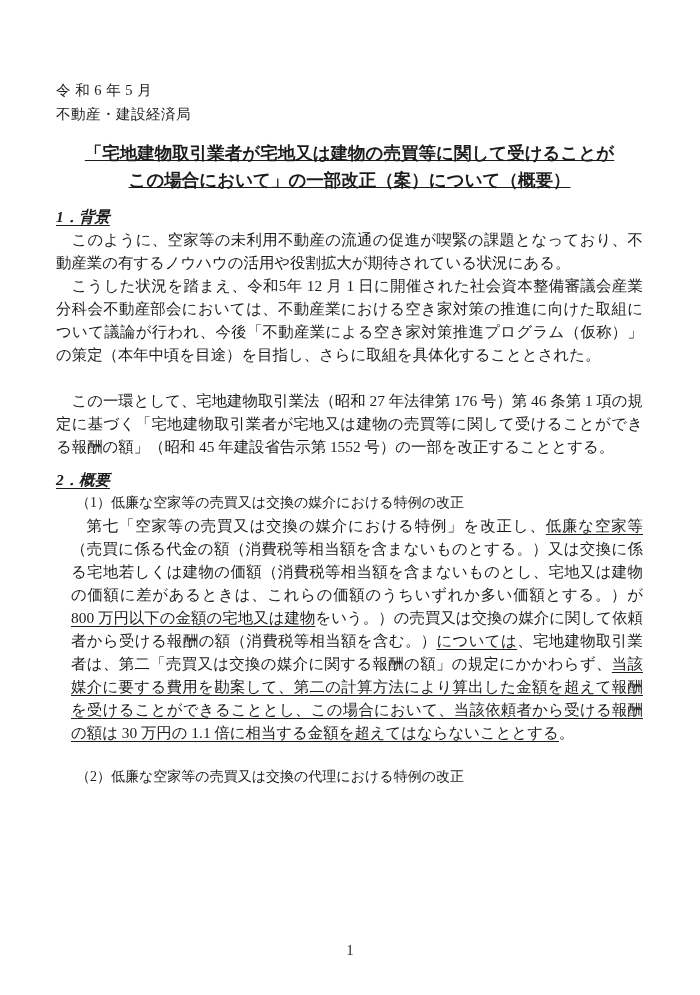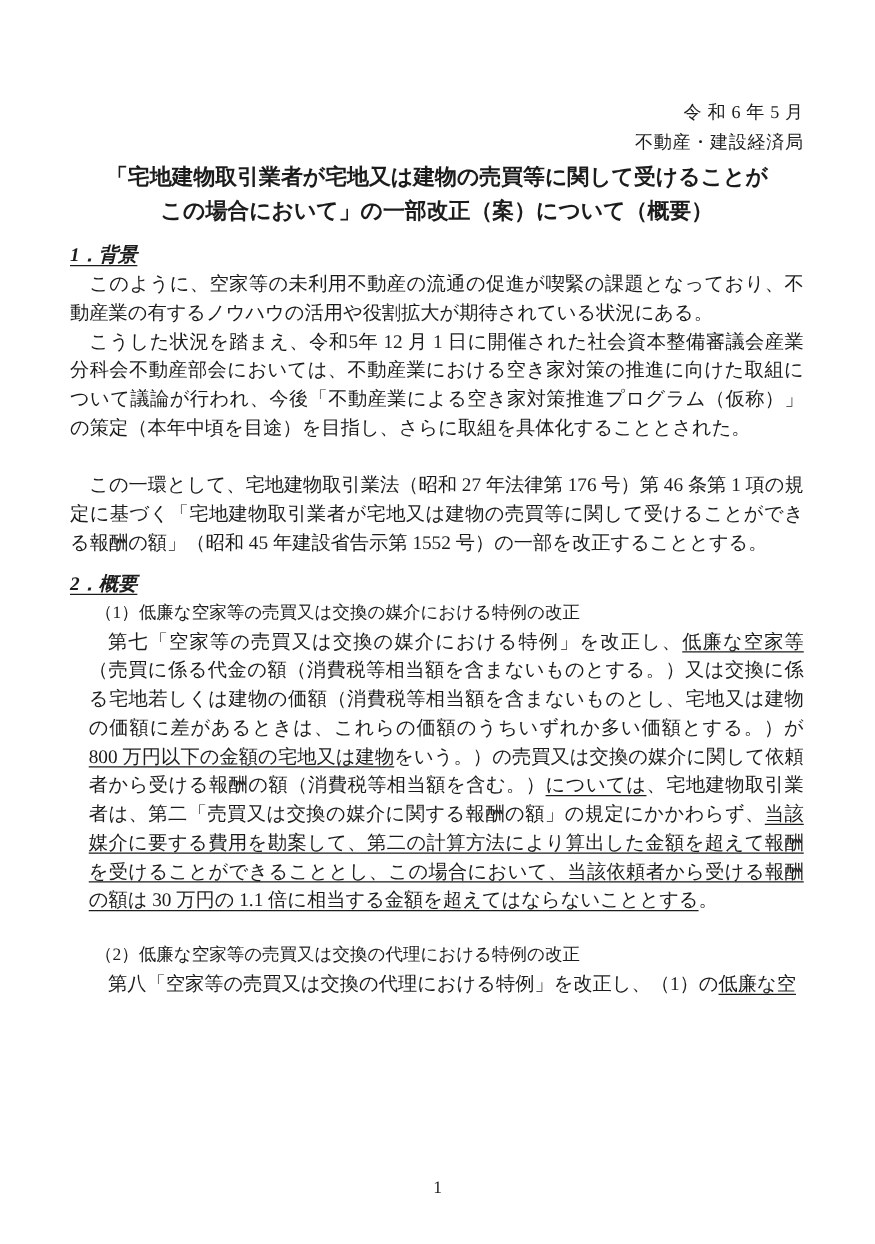"令 和 6 年 5" .hdr { text-align: right -> left }
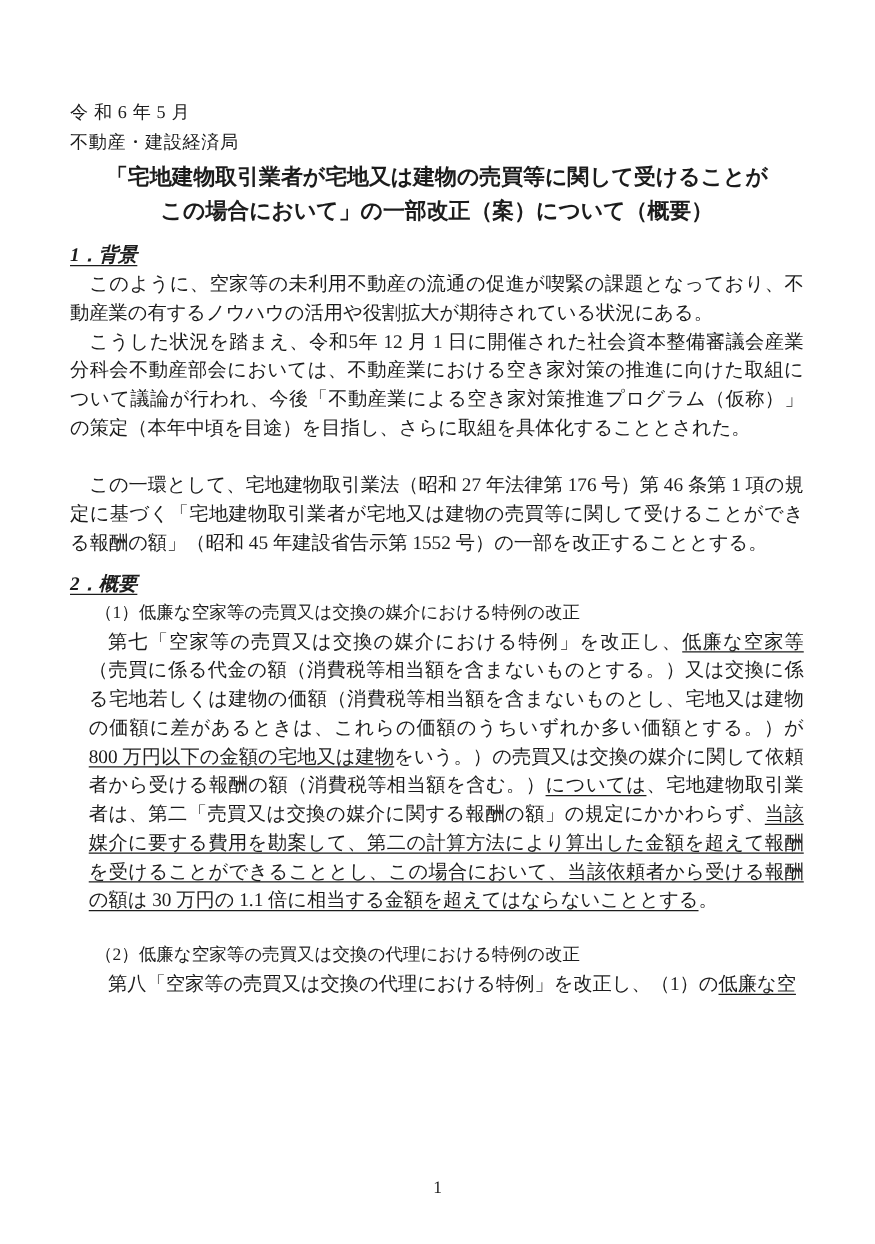"「宅地建物取引業者が宅地又は建物の売買等に関して受けることが" .doc-title { margin-top: 2px -> 14px; text-decoration: none -> underline }
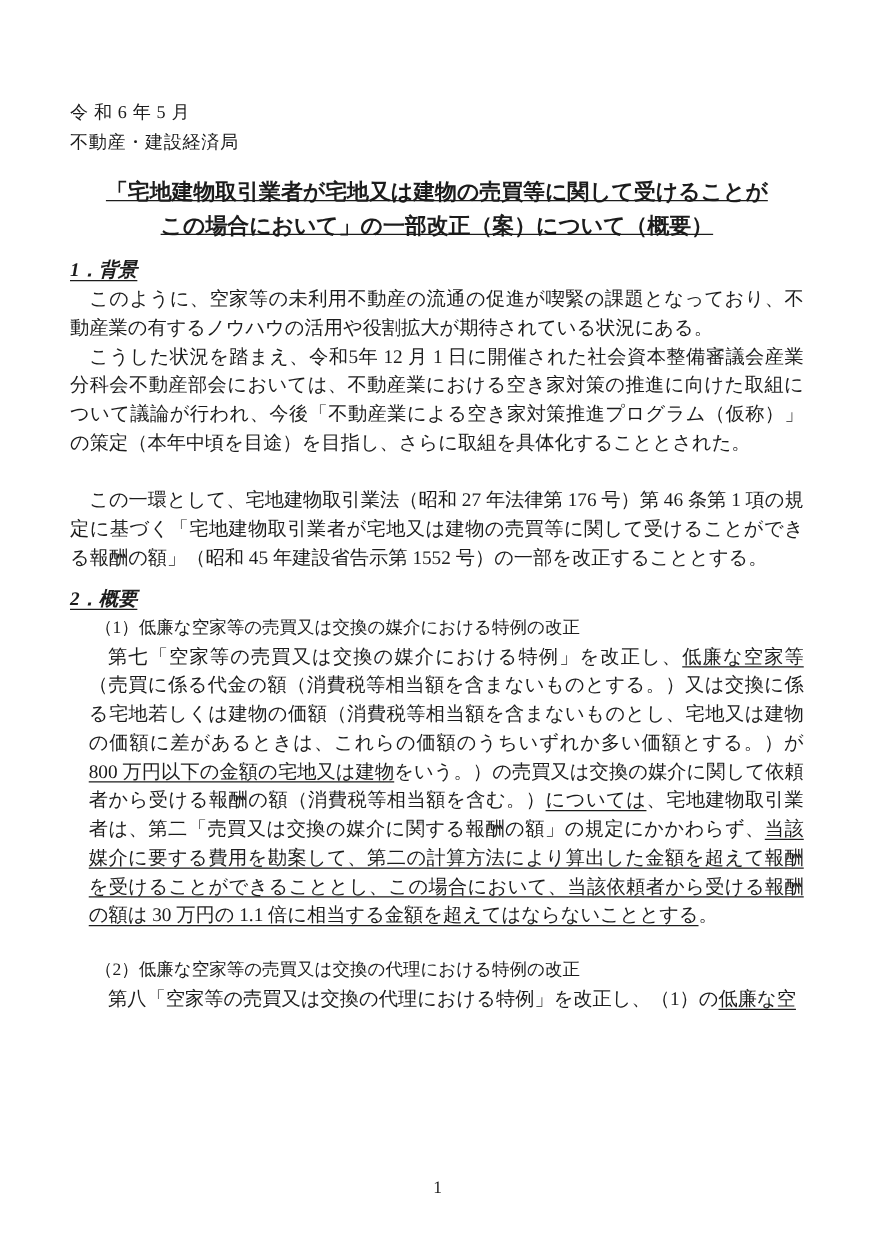"第八「空家等の売買又は交換の代理における特例」を改正し、（1）の低廉な空" p.item-body { html: <p><span>第八「空家等の売買又は交換の代理における特例」を改正し、（1）の</span><span>低廉な空</span></p> -> none }
